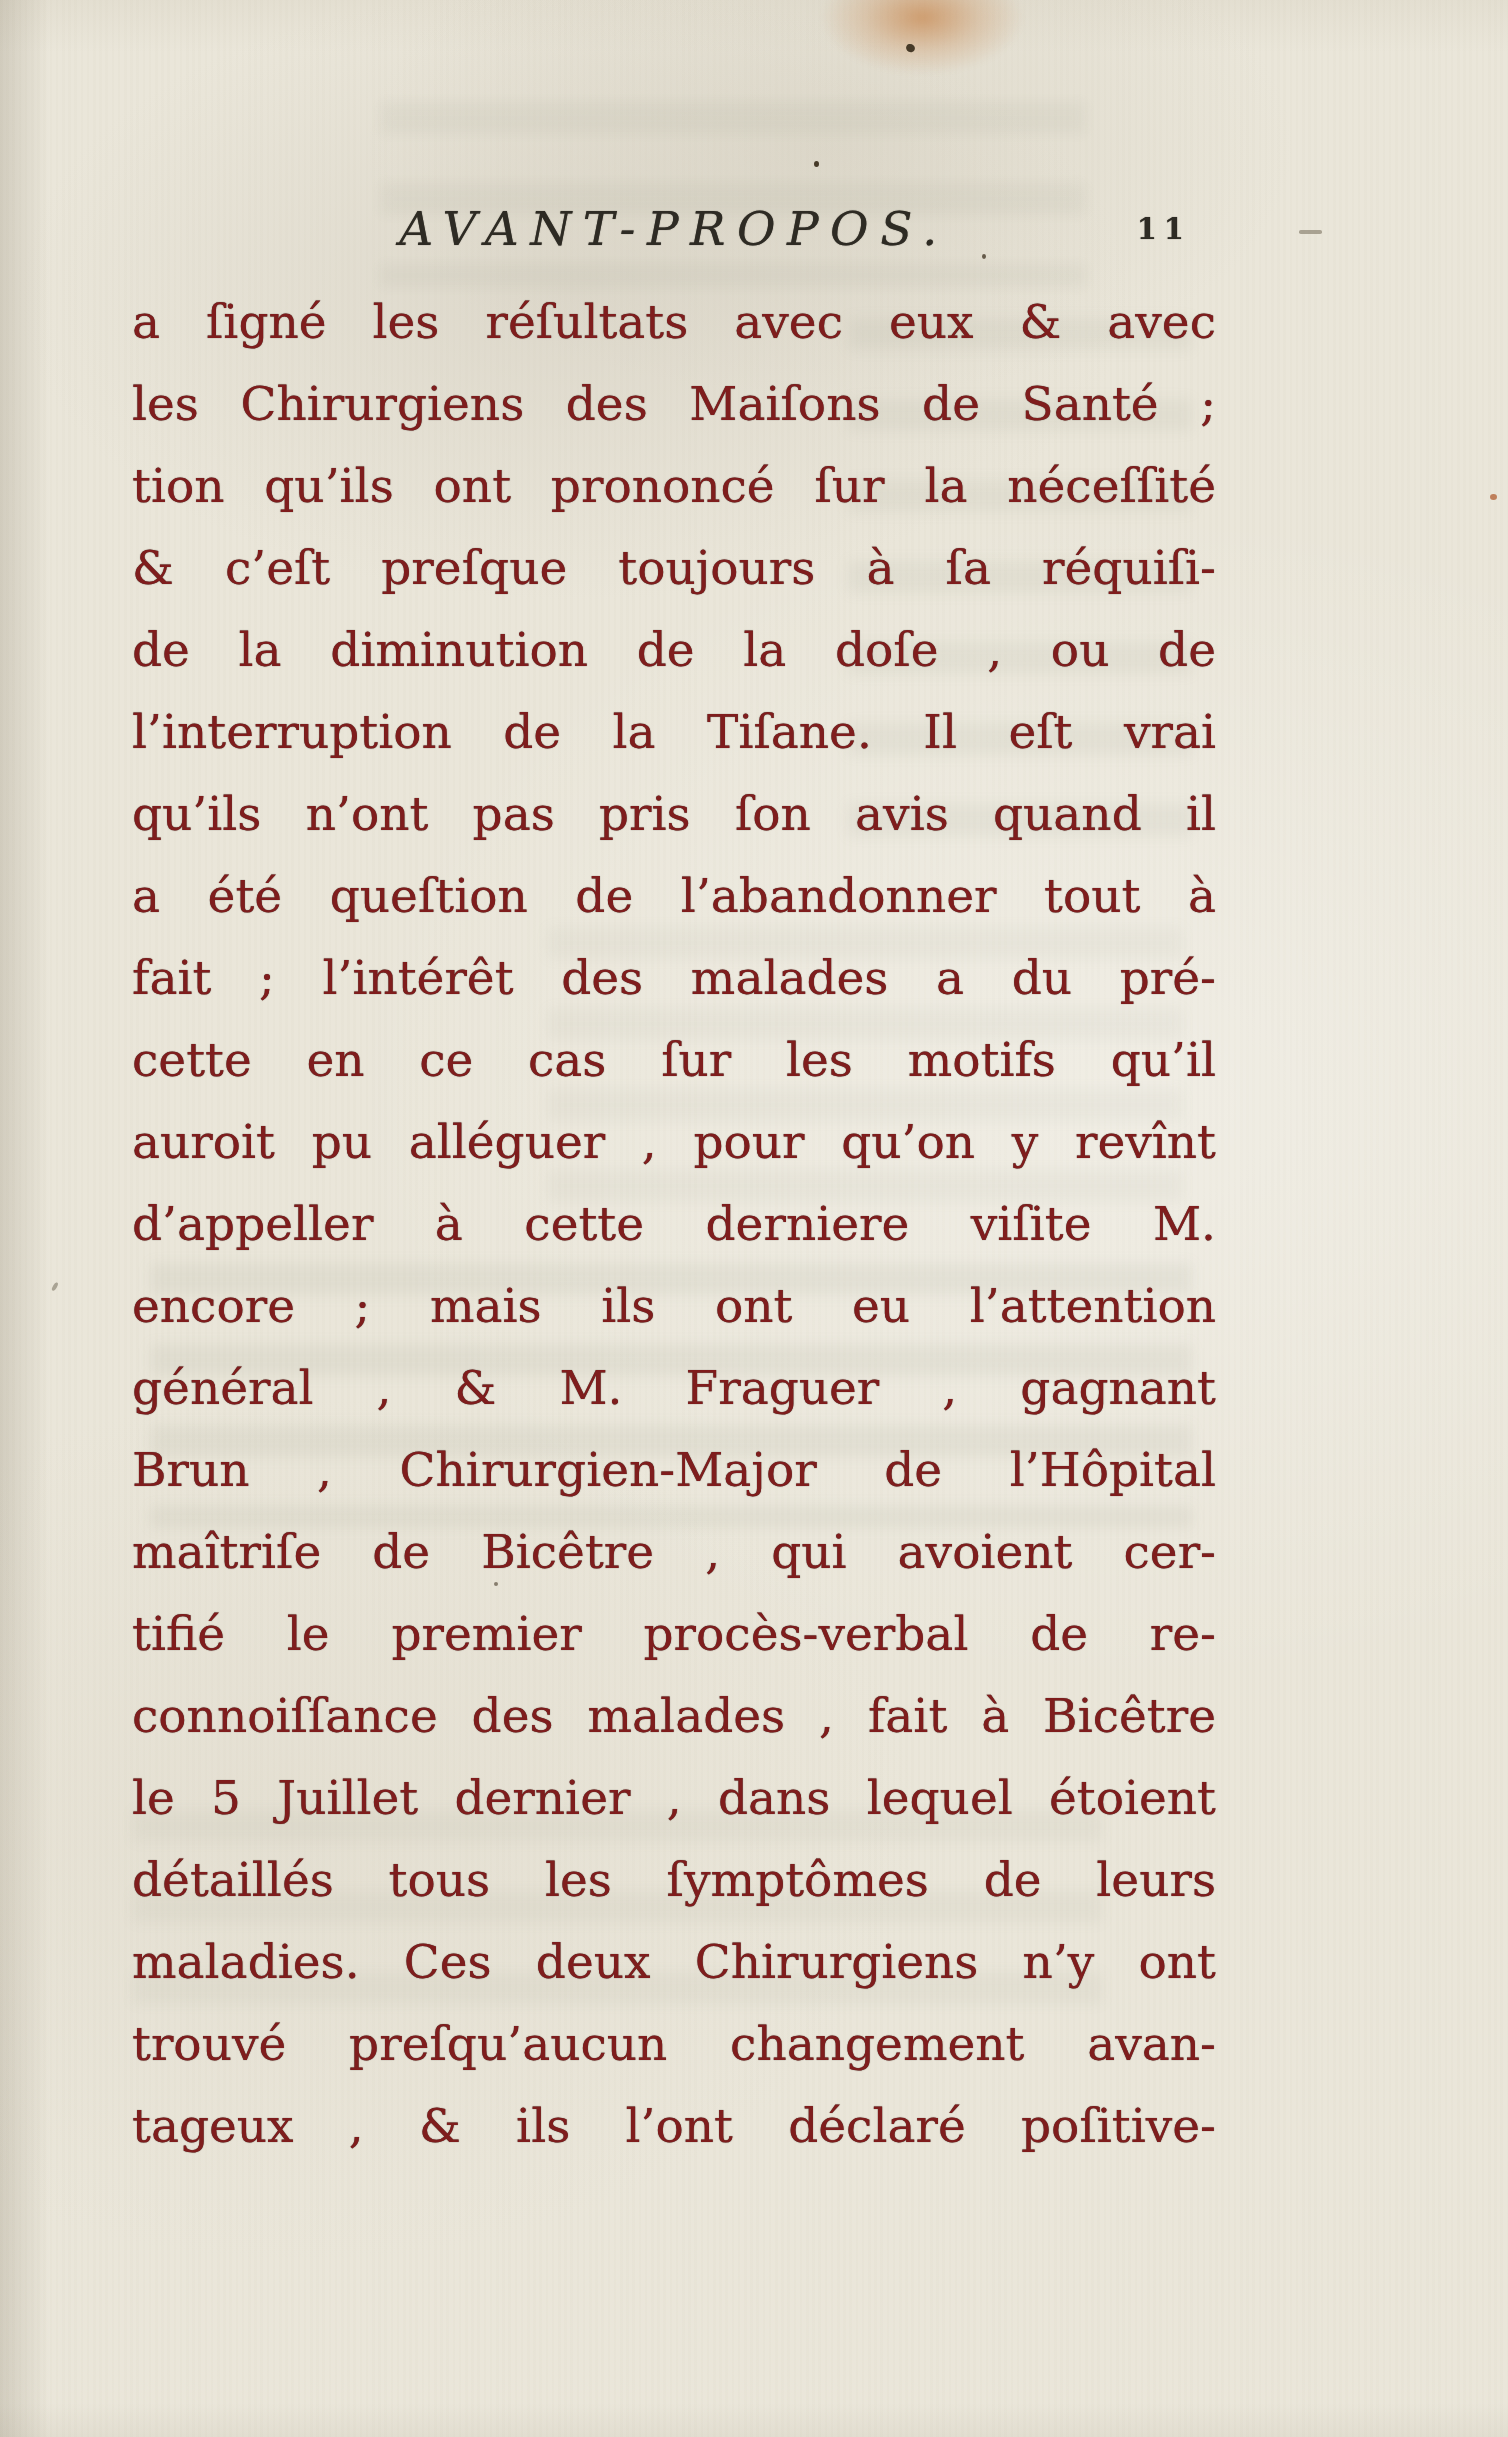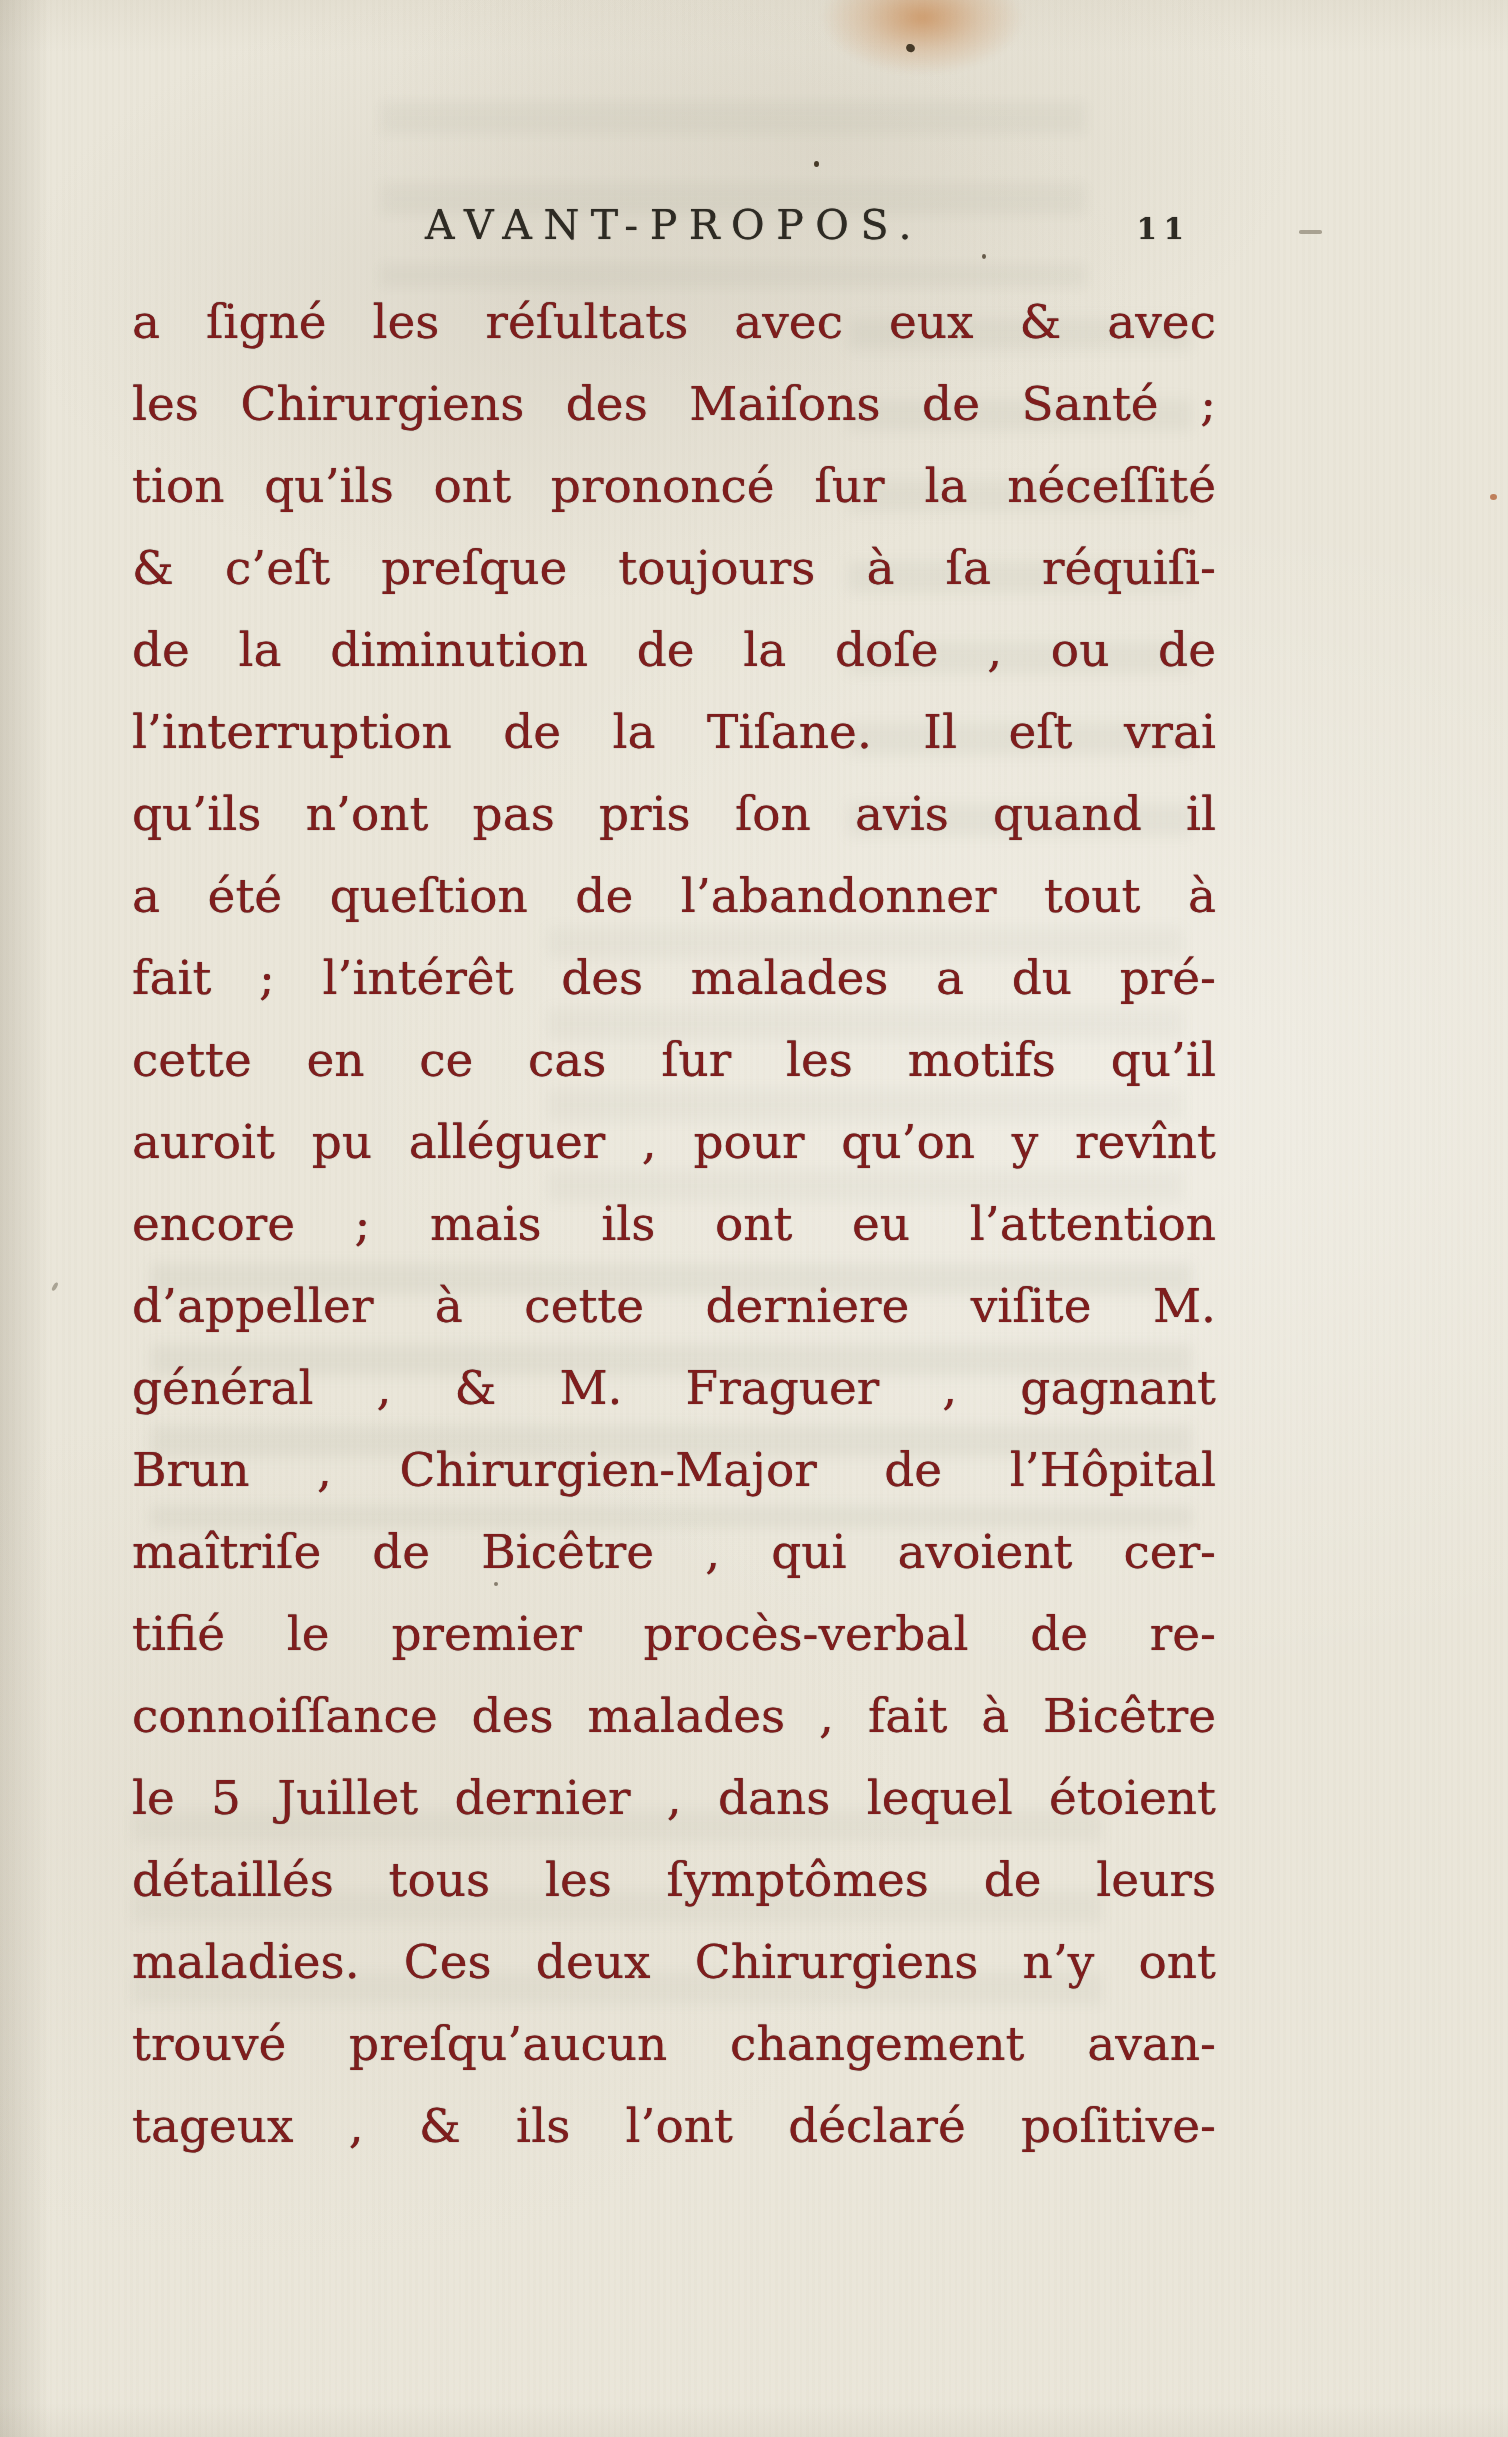"AVANT-PROPOS." .running-title { font-size: 41px -> 47px; font-style: none -> italic }
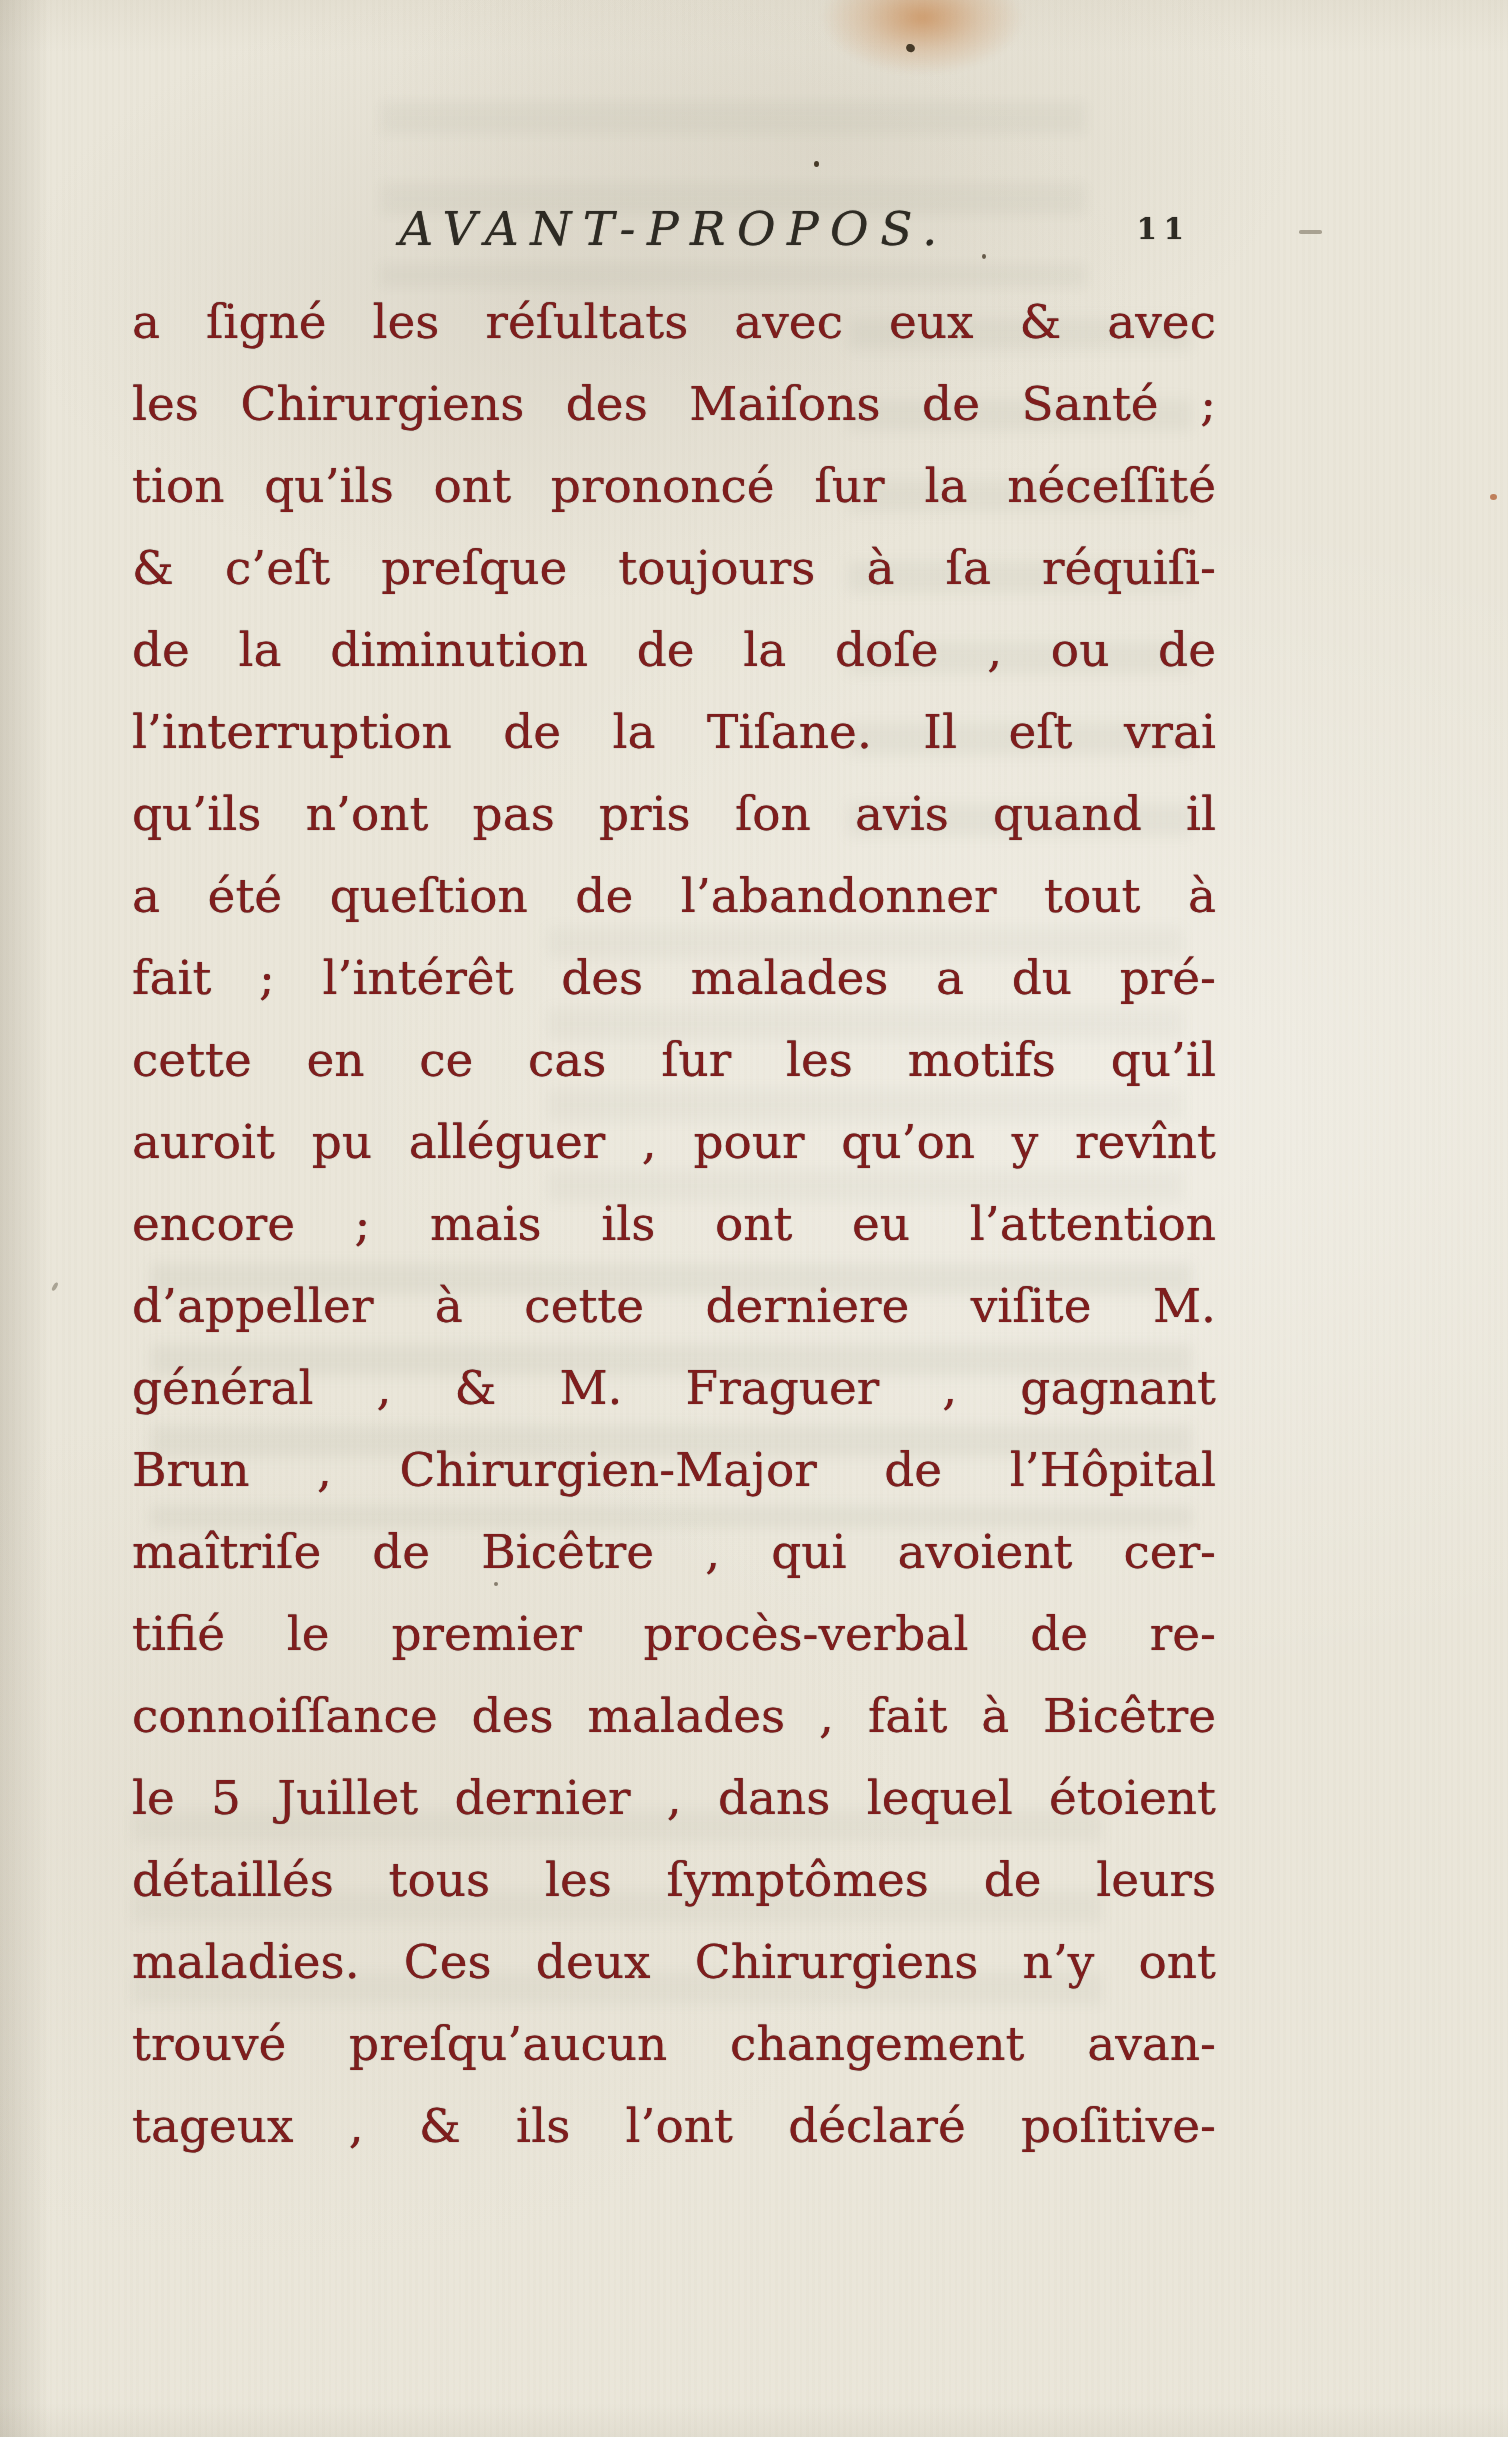"encore ; mais ils ont" div.line { order: before "d’appeller à cette derniere viſite" -> after "d’appeller à cette derniere viſite" }
